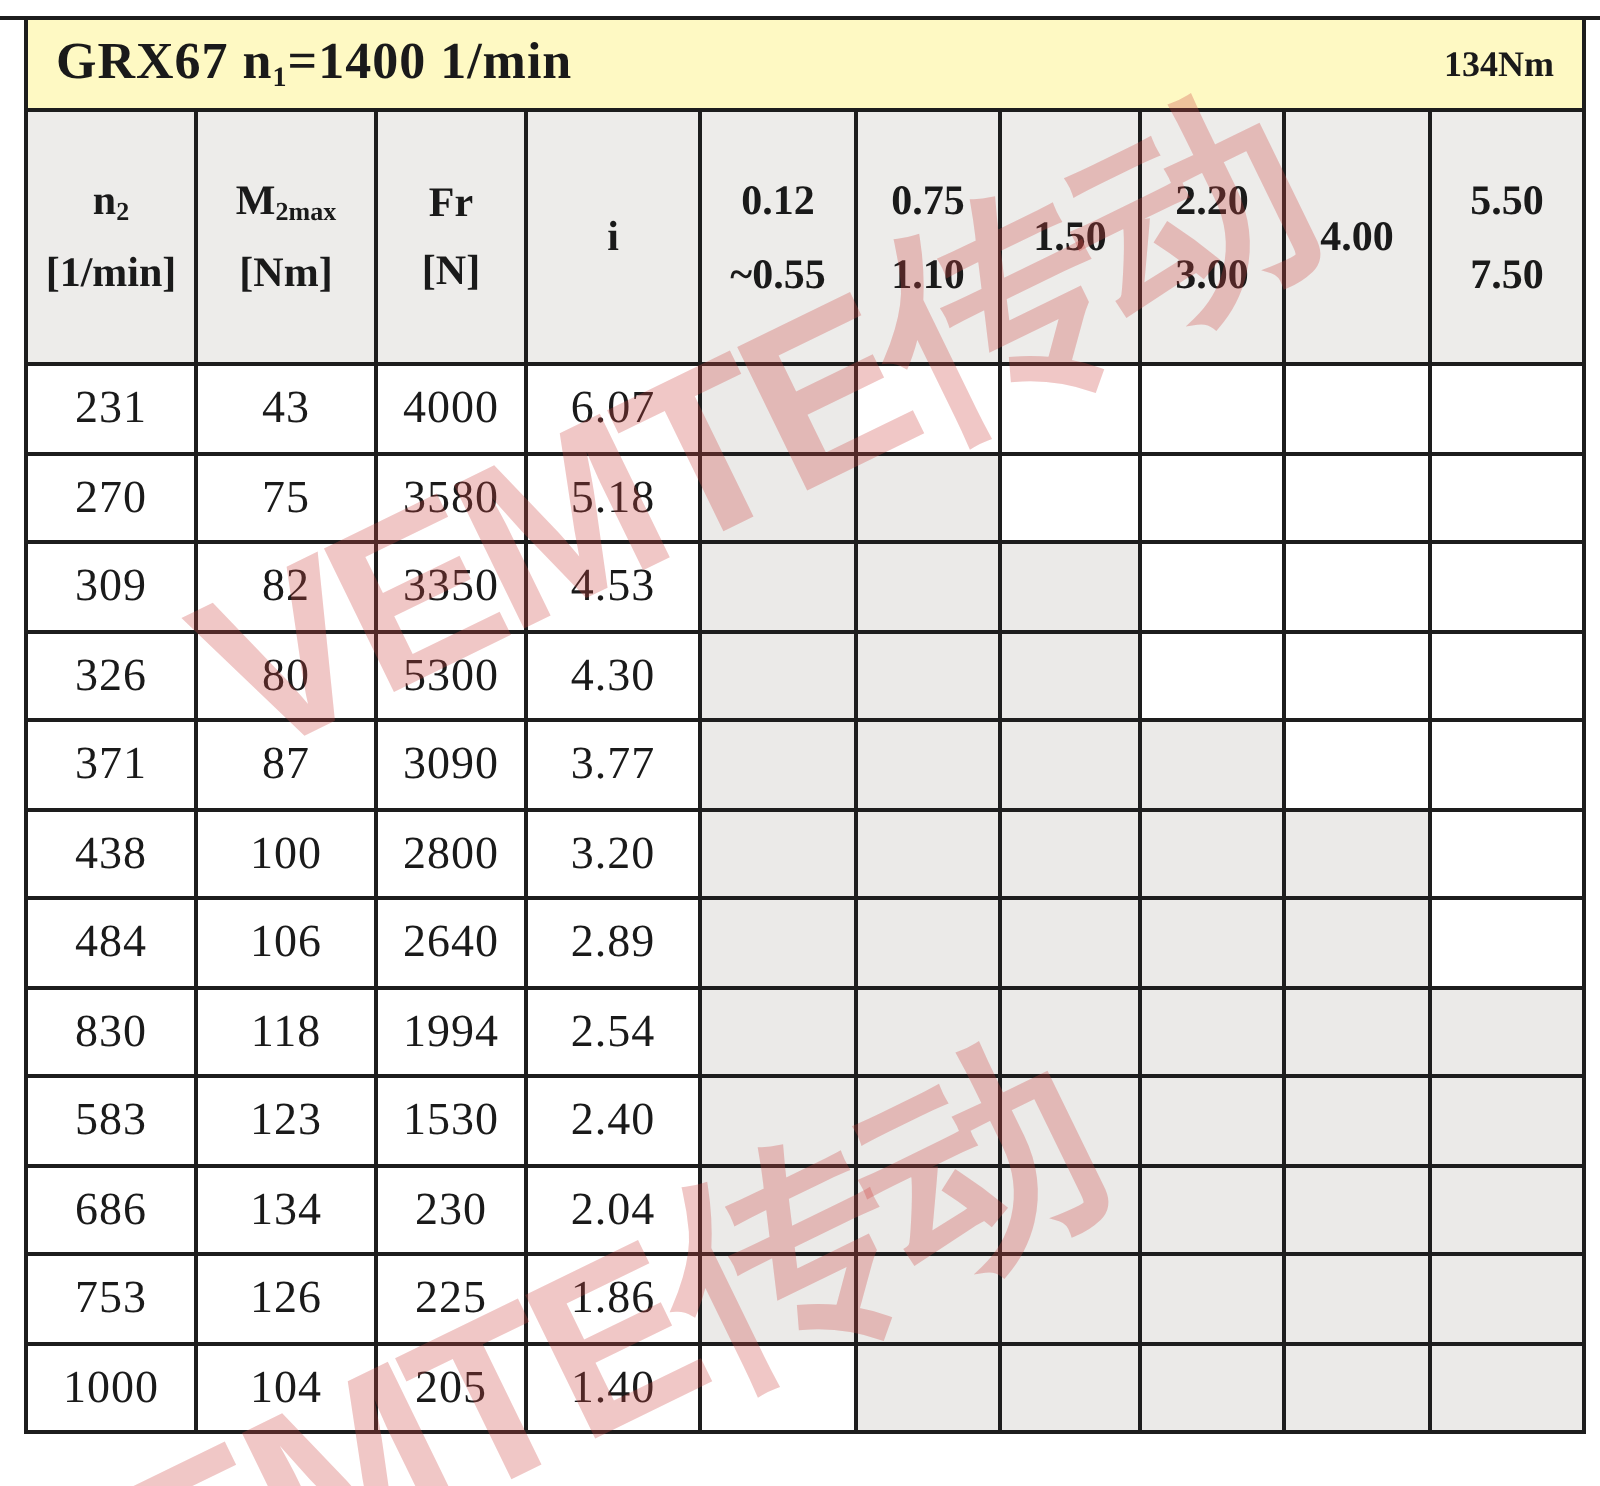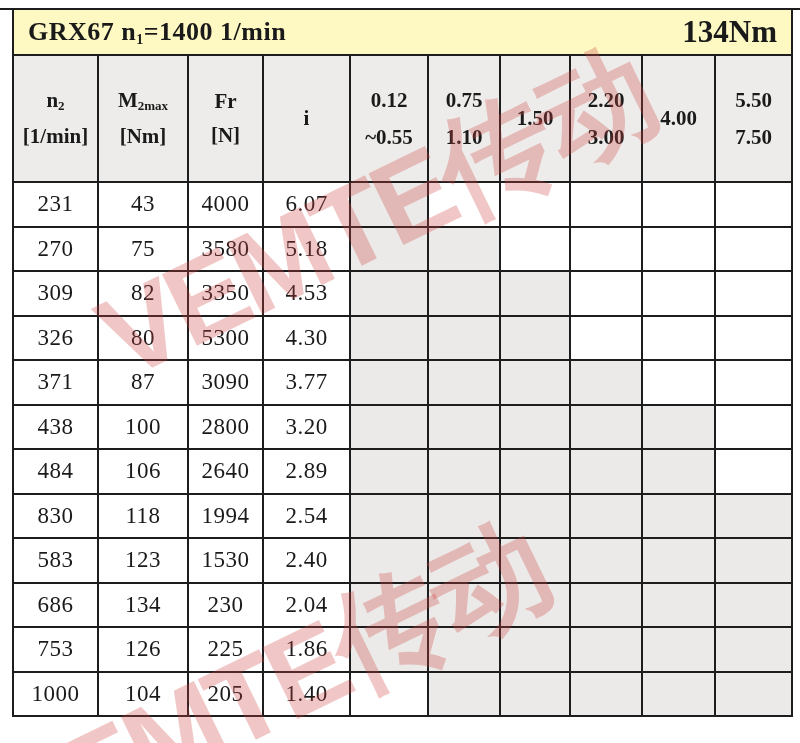"134Nm" .torque { font-size: 31px -> 18px }
